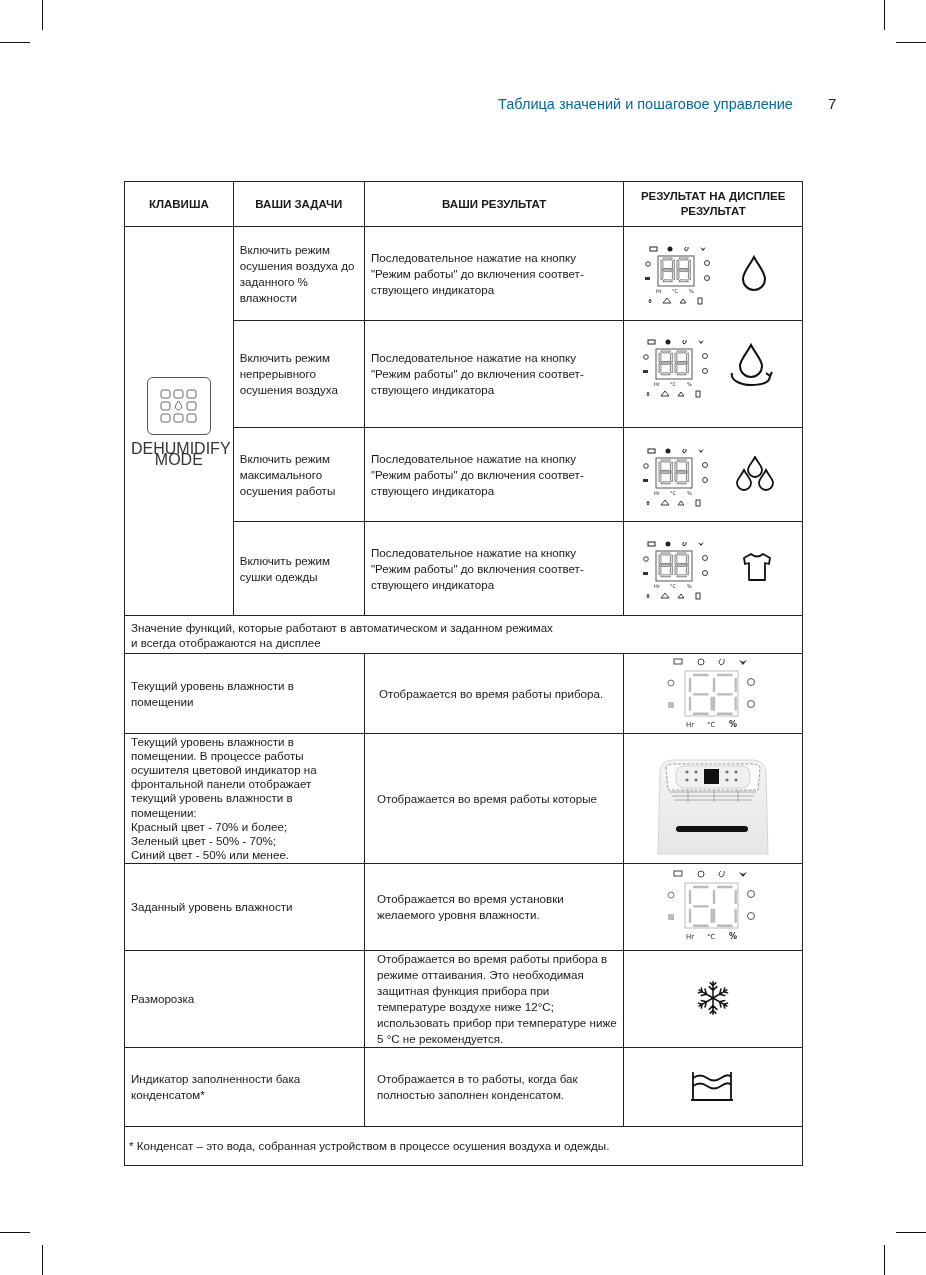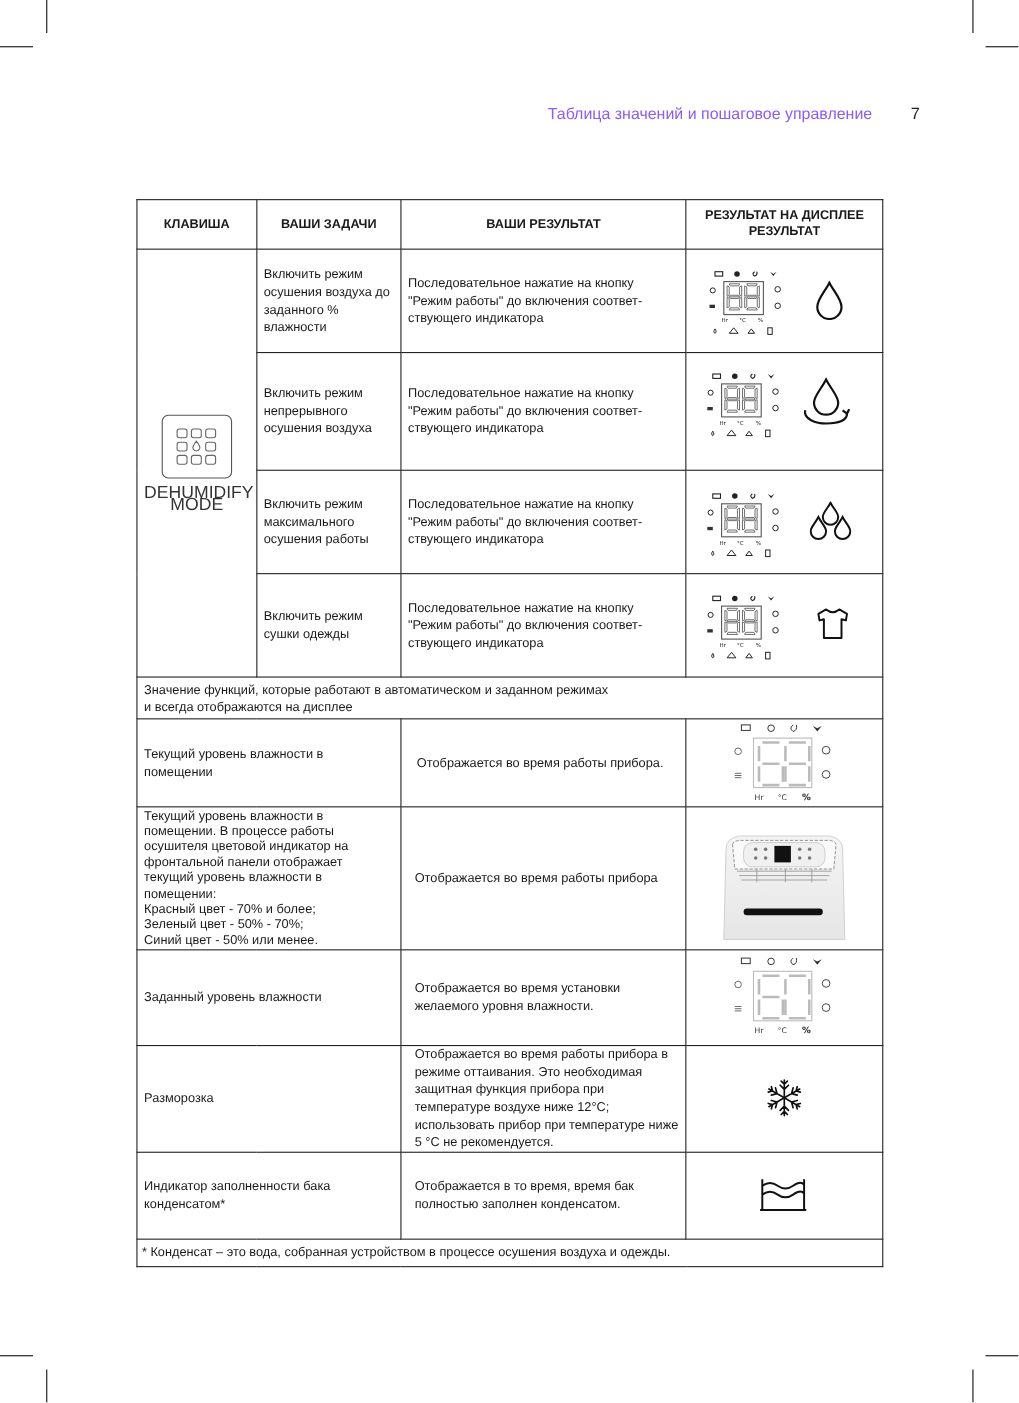"Таблица значений и пошаговое управление" .running-head { color: #8b5cf6 -> #0369a1 }
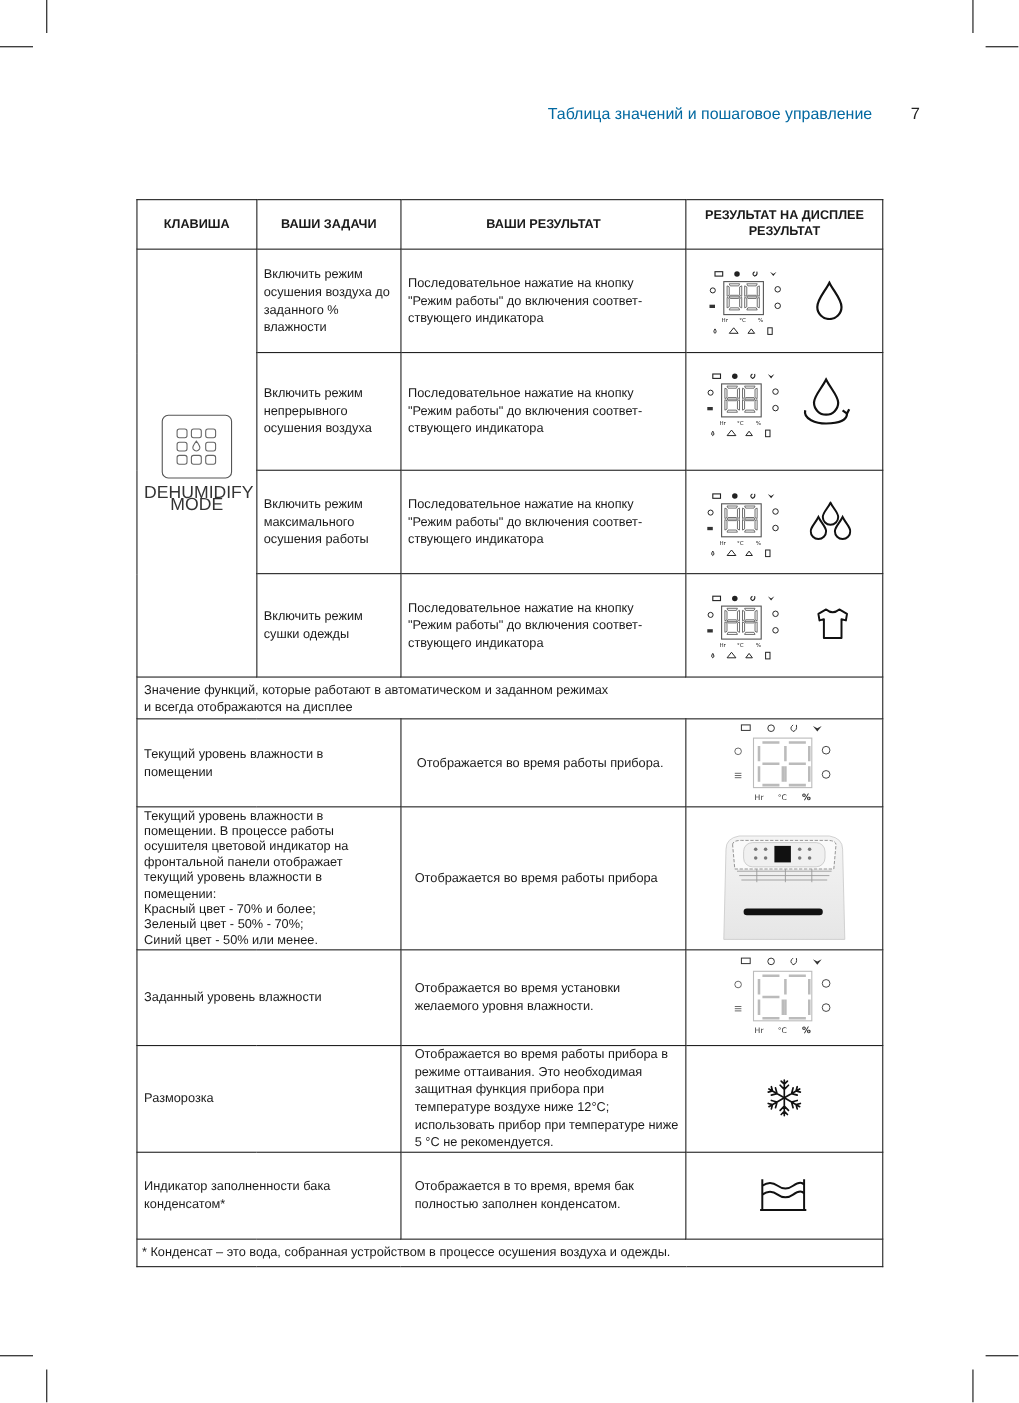"Отображается во время работы прибора" td { text: прибора -> которые }
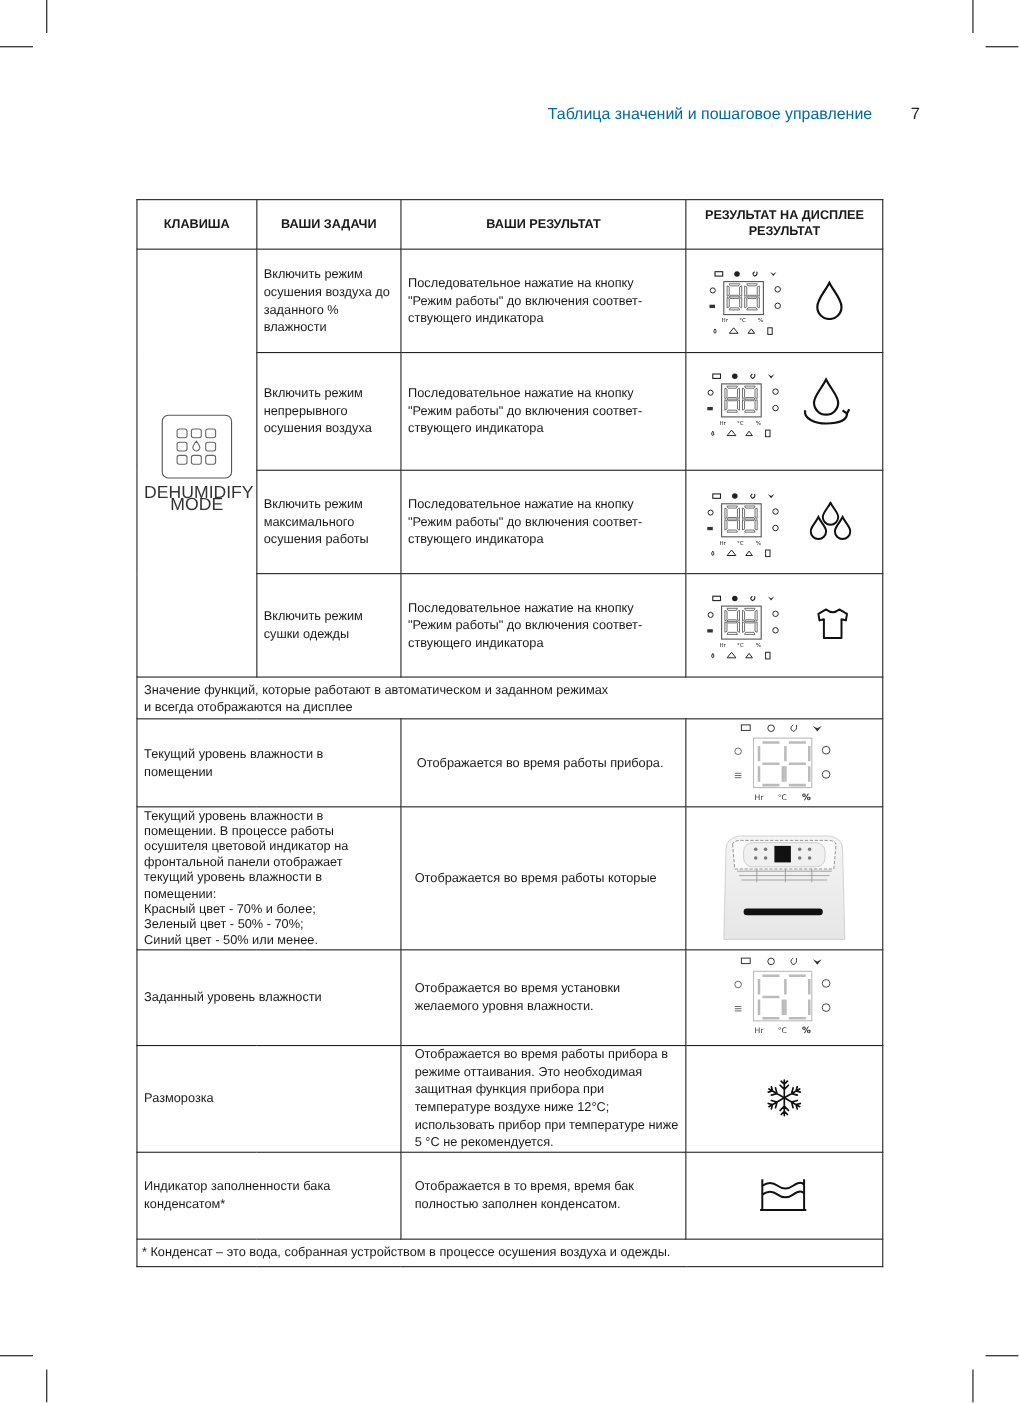"Отображается в то время, время" td { text: время, время -> работы, когда }
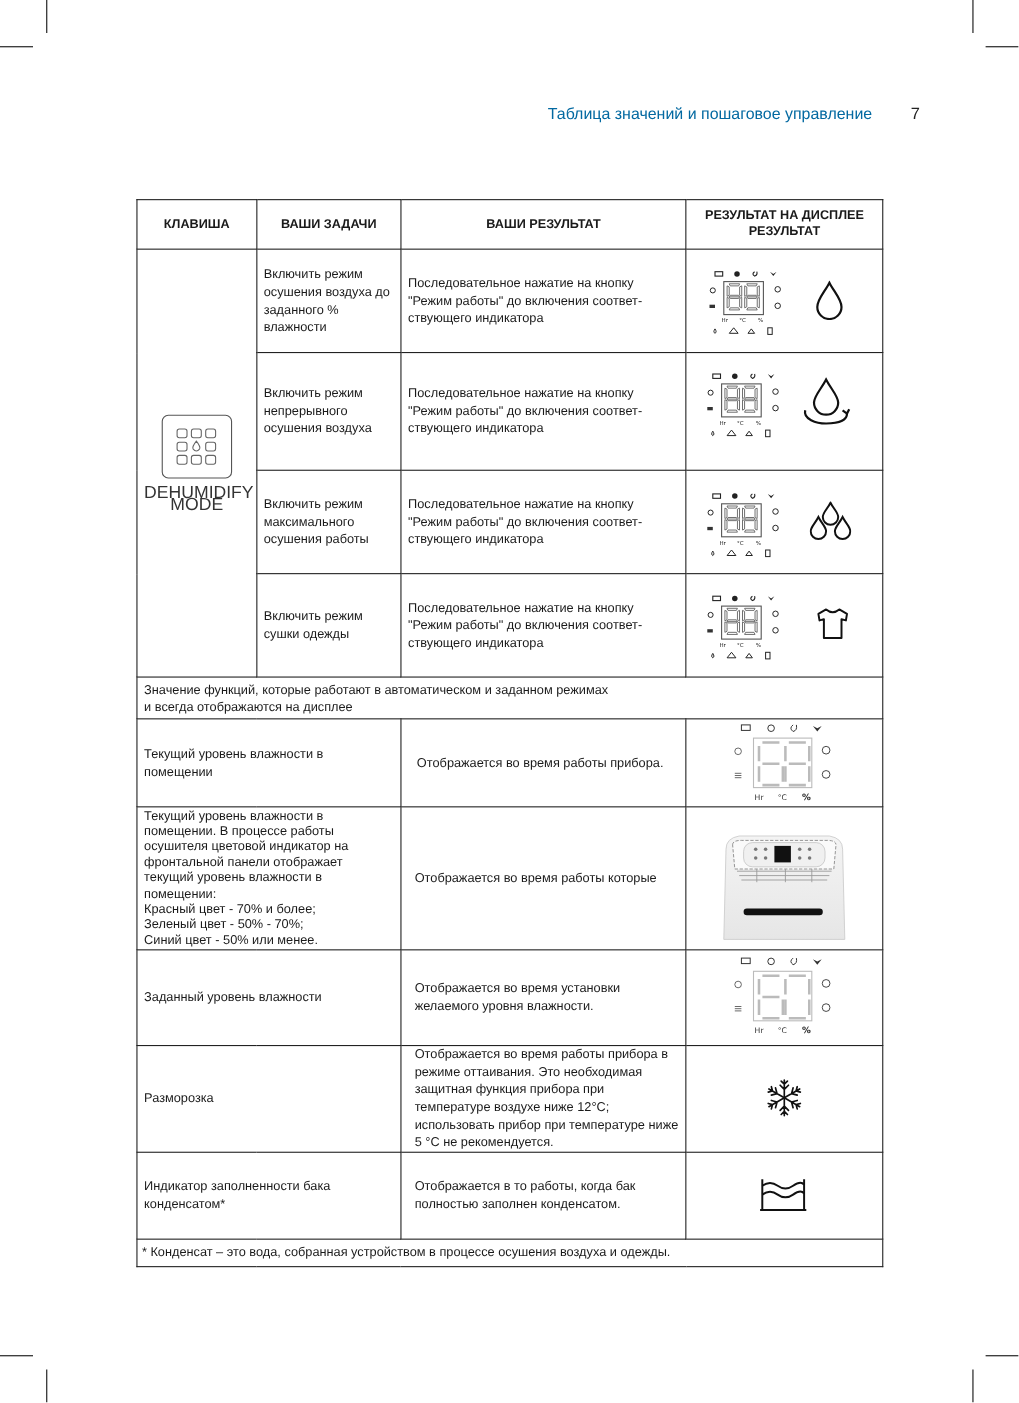"* Конденсат – это вода," tr { height: 25px -> 39px }
